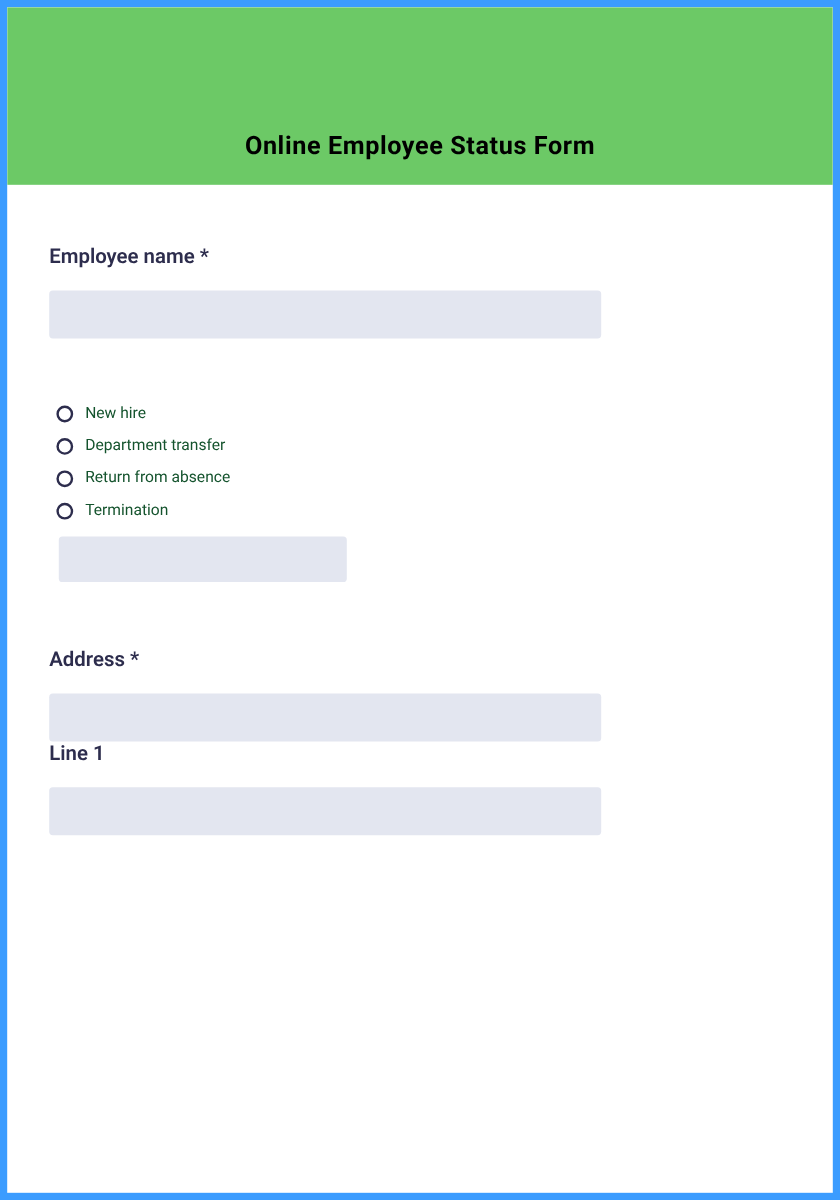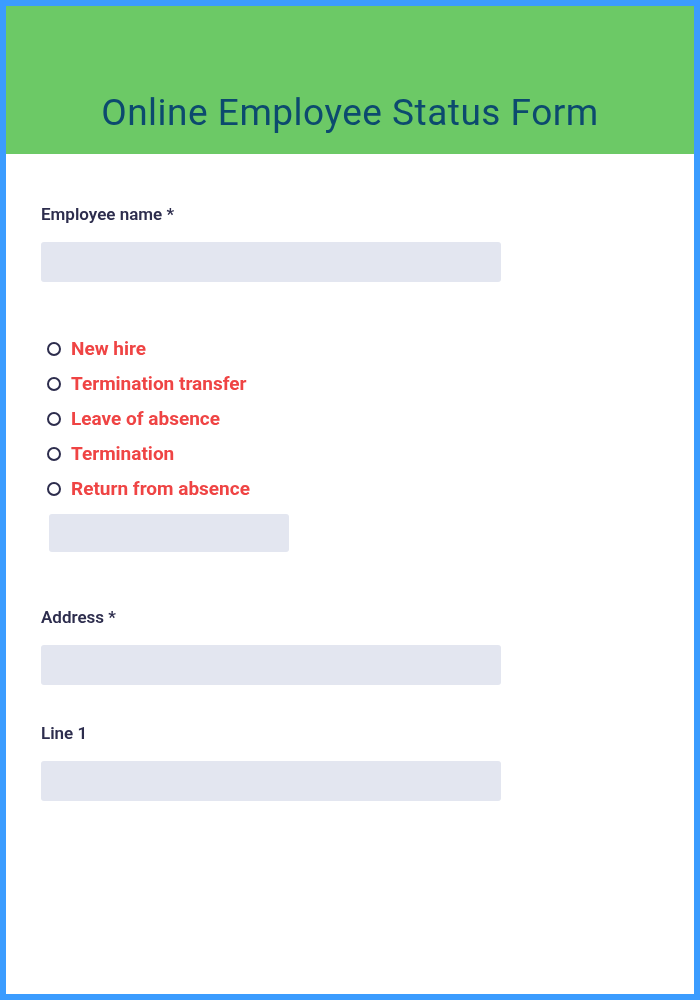"Online Employee Status Form" .header-title { color: #0c4a6e -> #000000; font-size: 37px -> 21px; font-weight: 400 -> 700 }
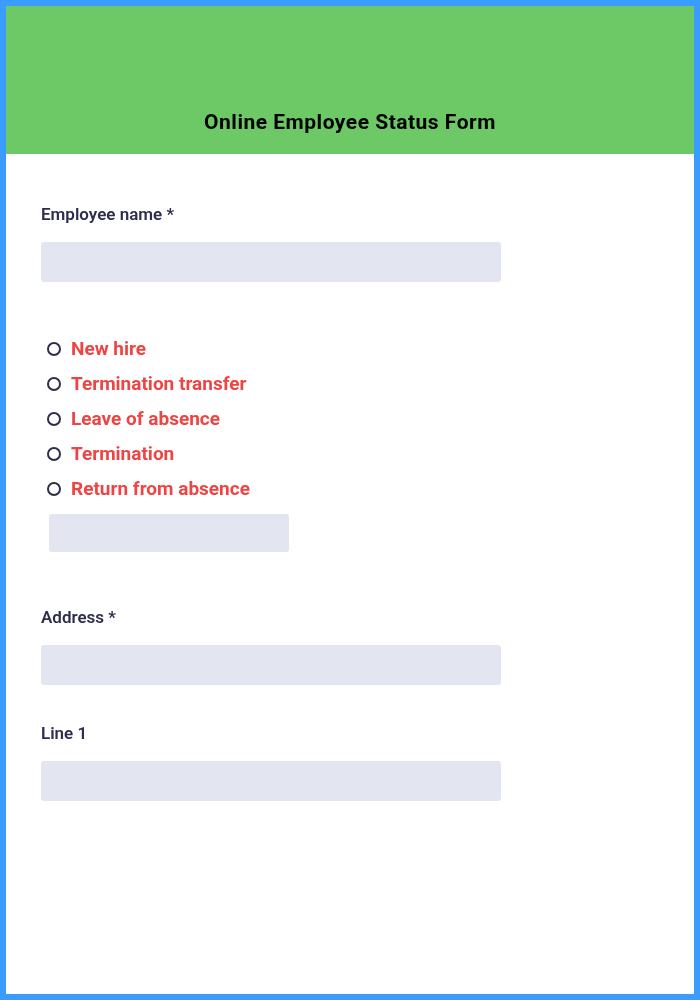"New hire" .radio-label { color: #ef4444 -> #14532d; font-size: 19px -> 13px; font-weight: 700 -> 400 }
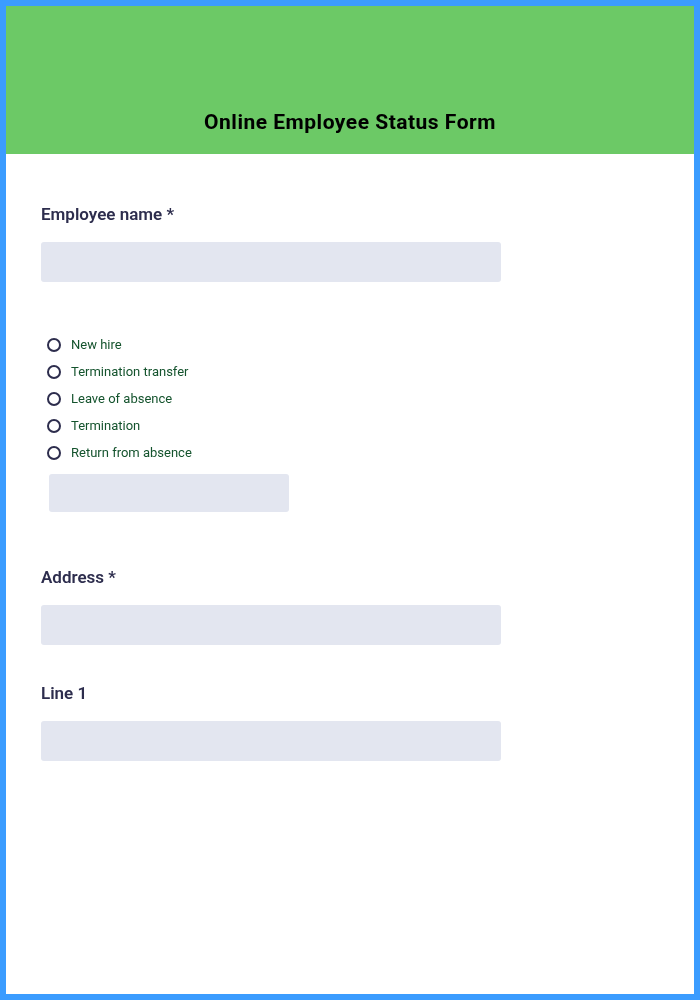"Termination transfer" span.radio-label { text: Termination -> Department }
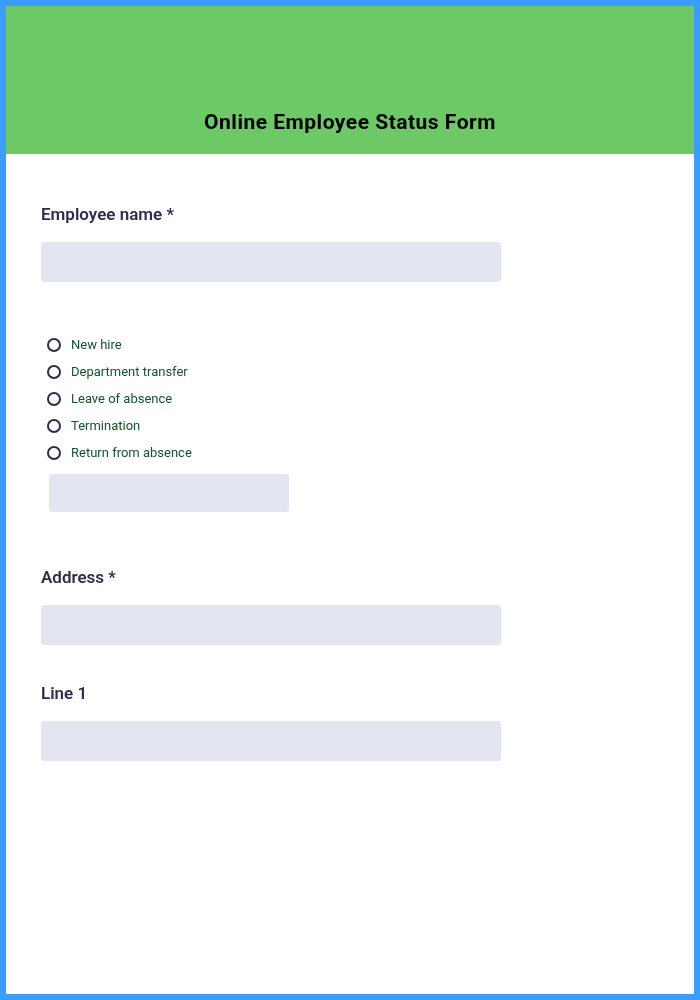"Leave of absence" div.radio-option { html: <div> <div></div> <span>Leave of absence</span> </div> -> none }
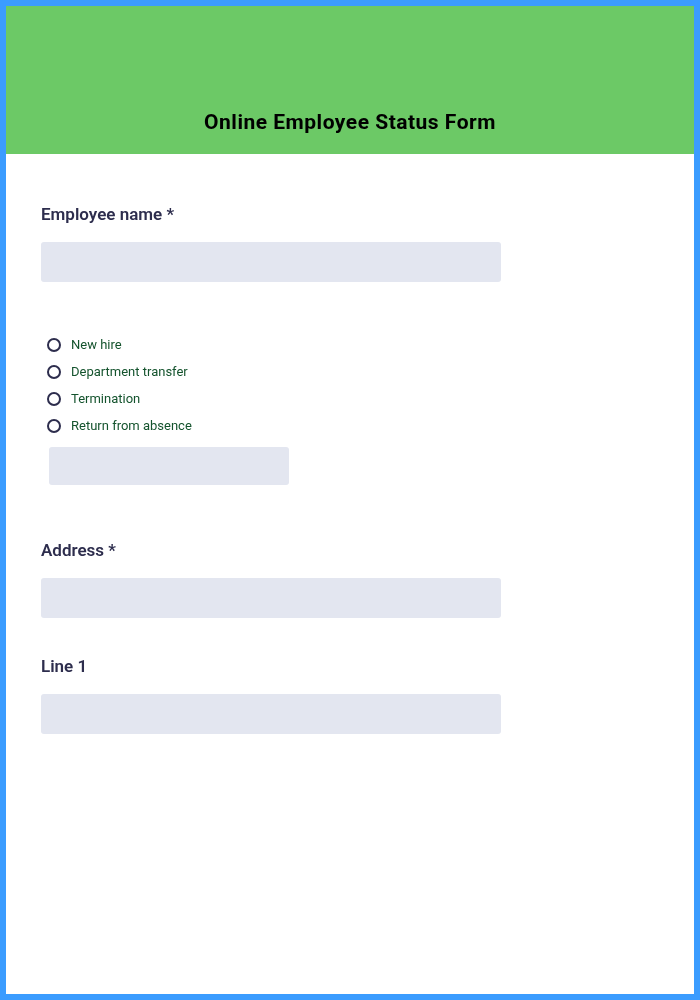"Termination" div.radio-option { order: before "Return from absence" -> after "Return from absence" }
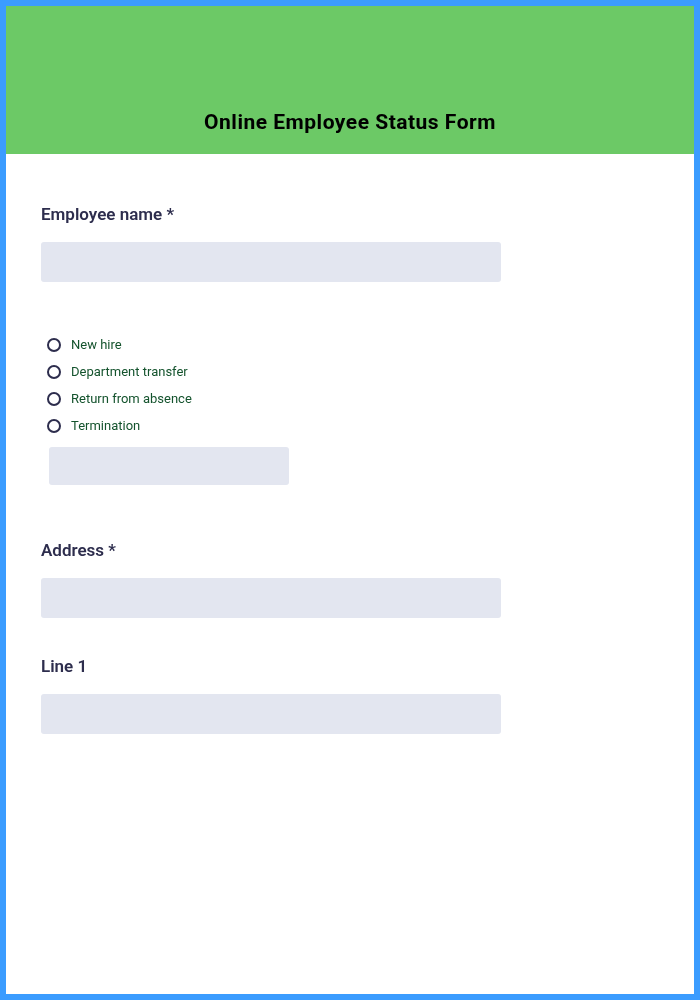"Address *" .address-group { margin-bottom: 38px -> none }
